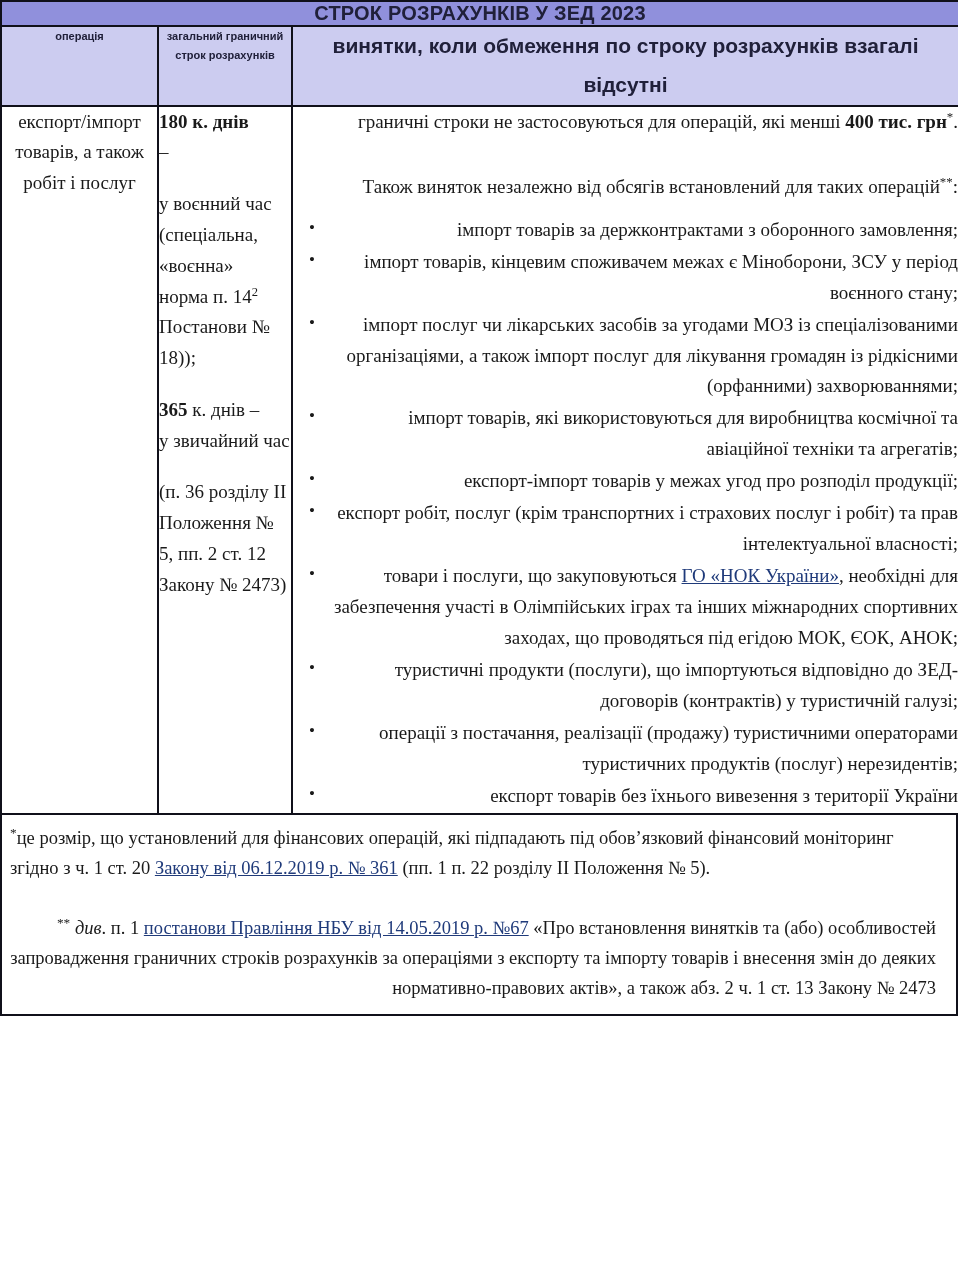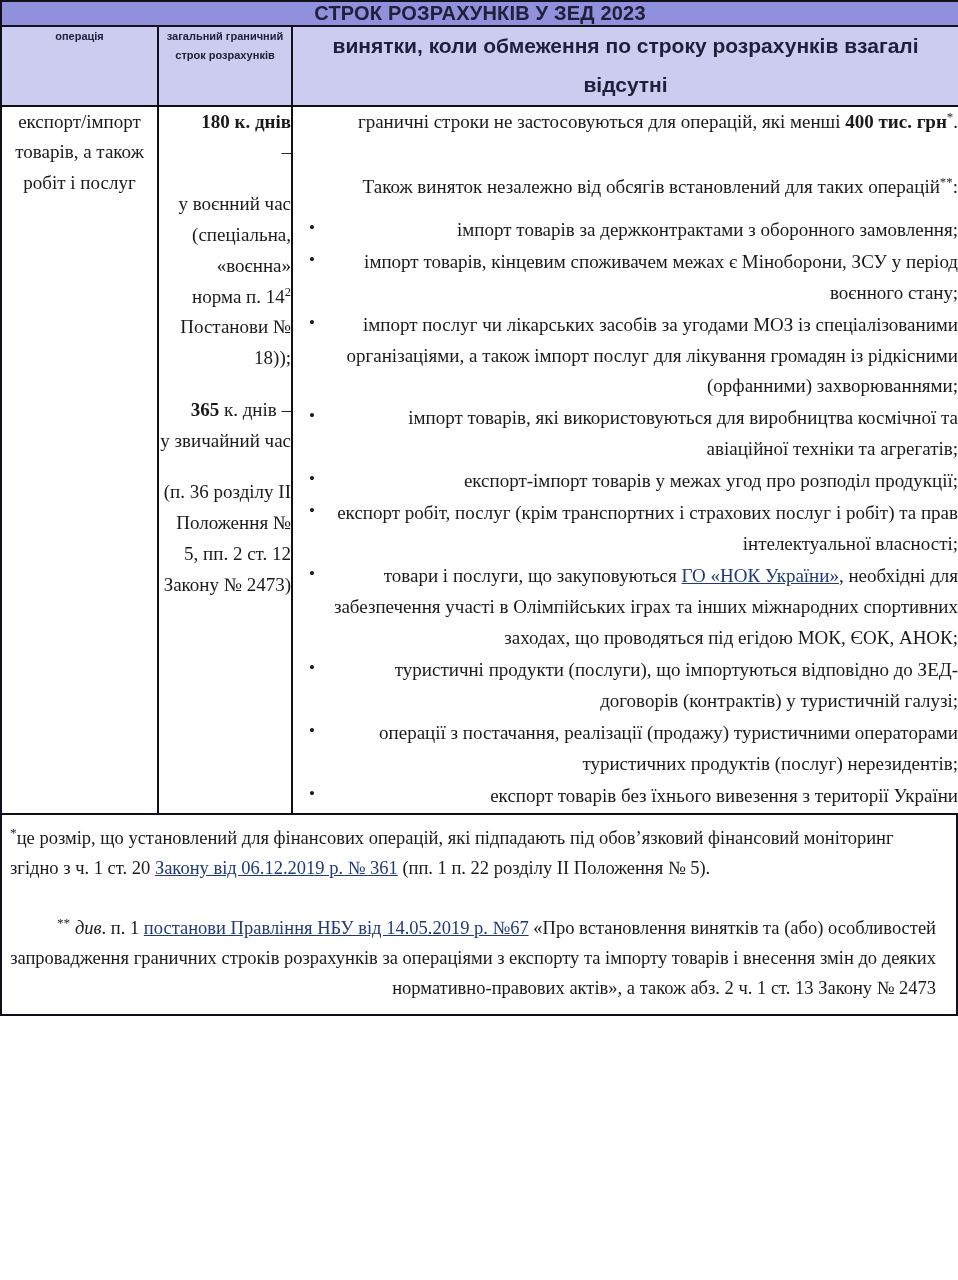"180 к. днів" .cell-term { text-align: right -> left }
